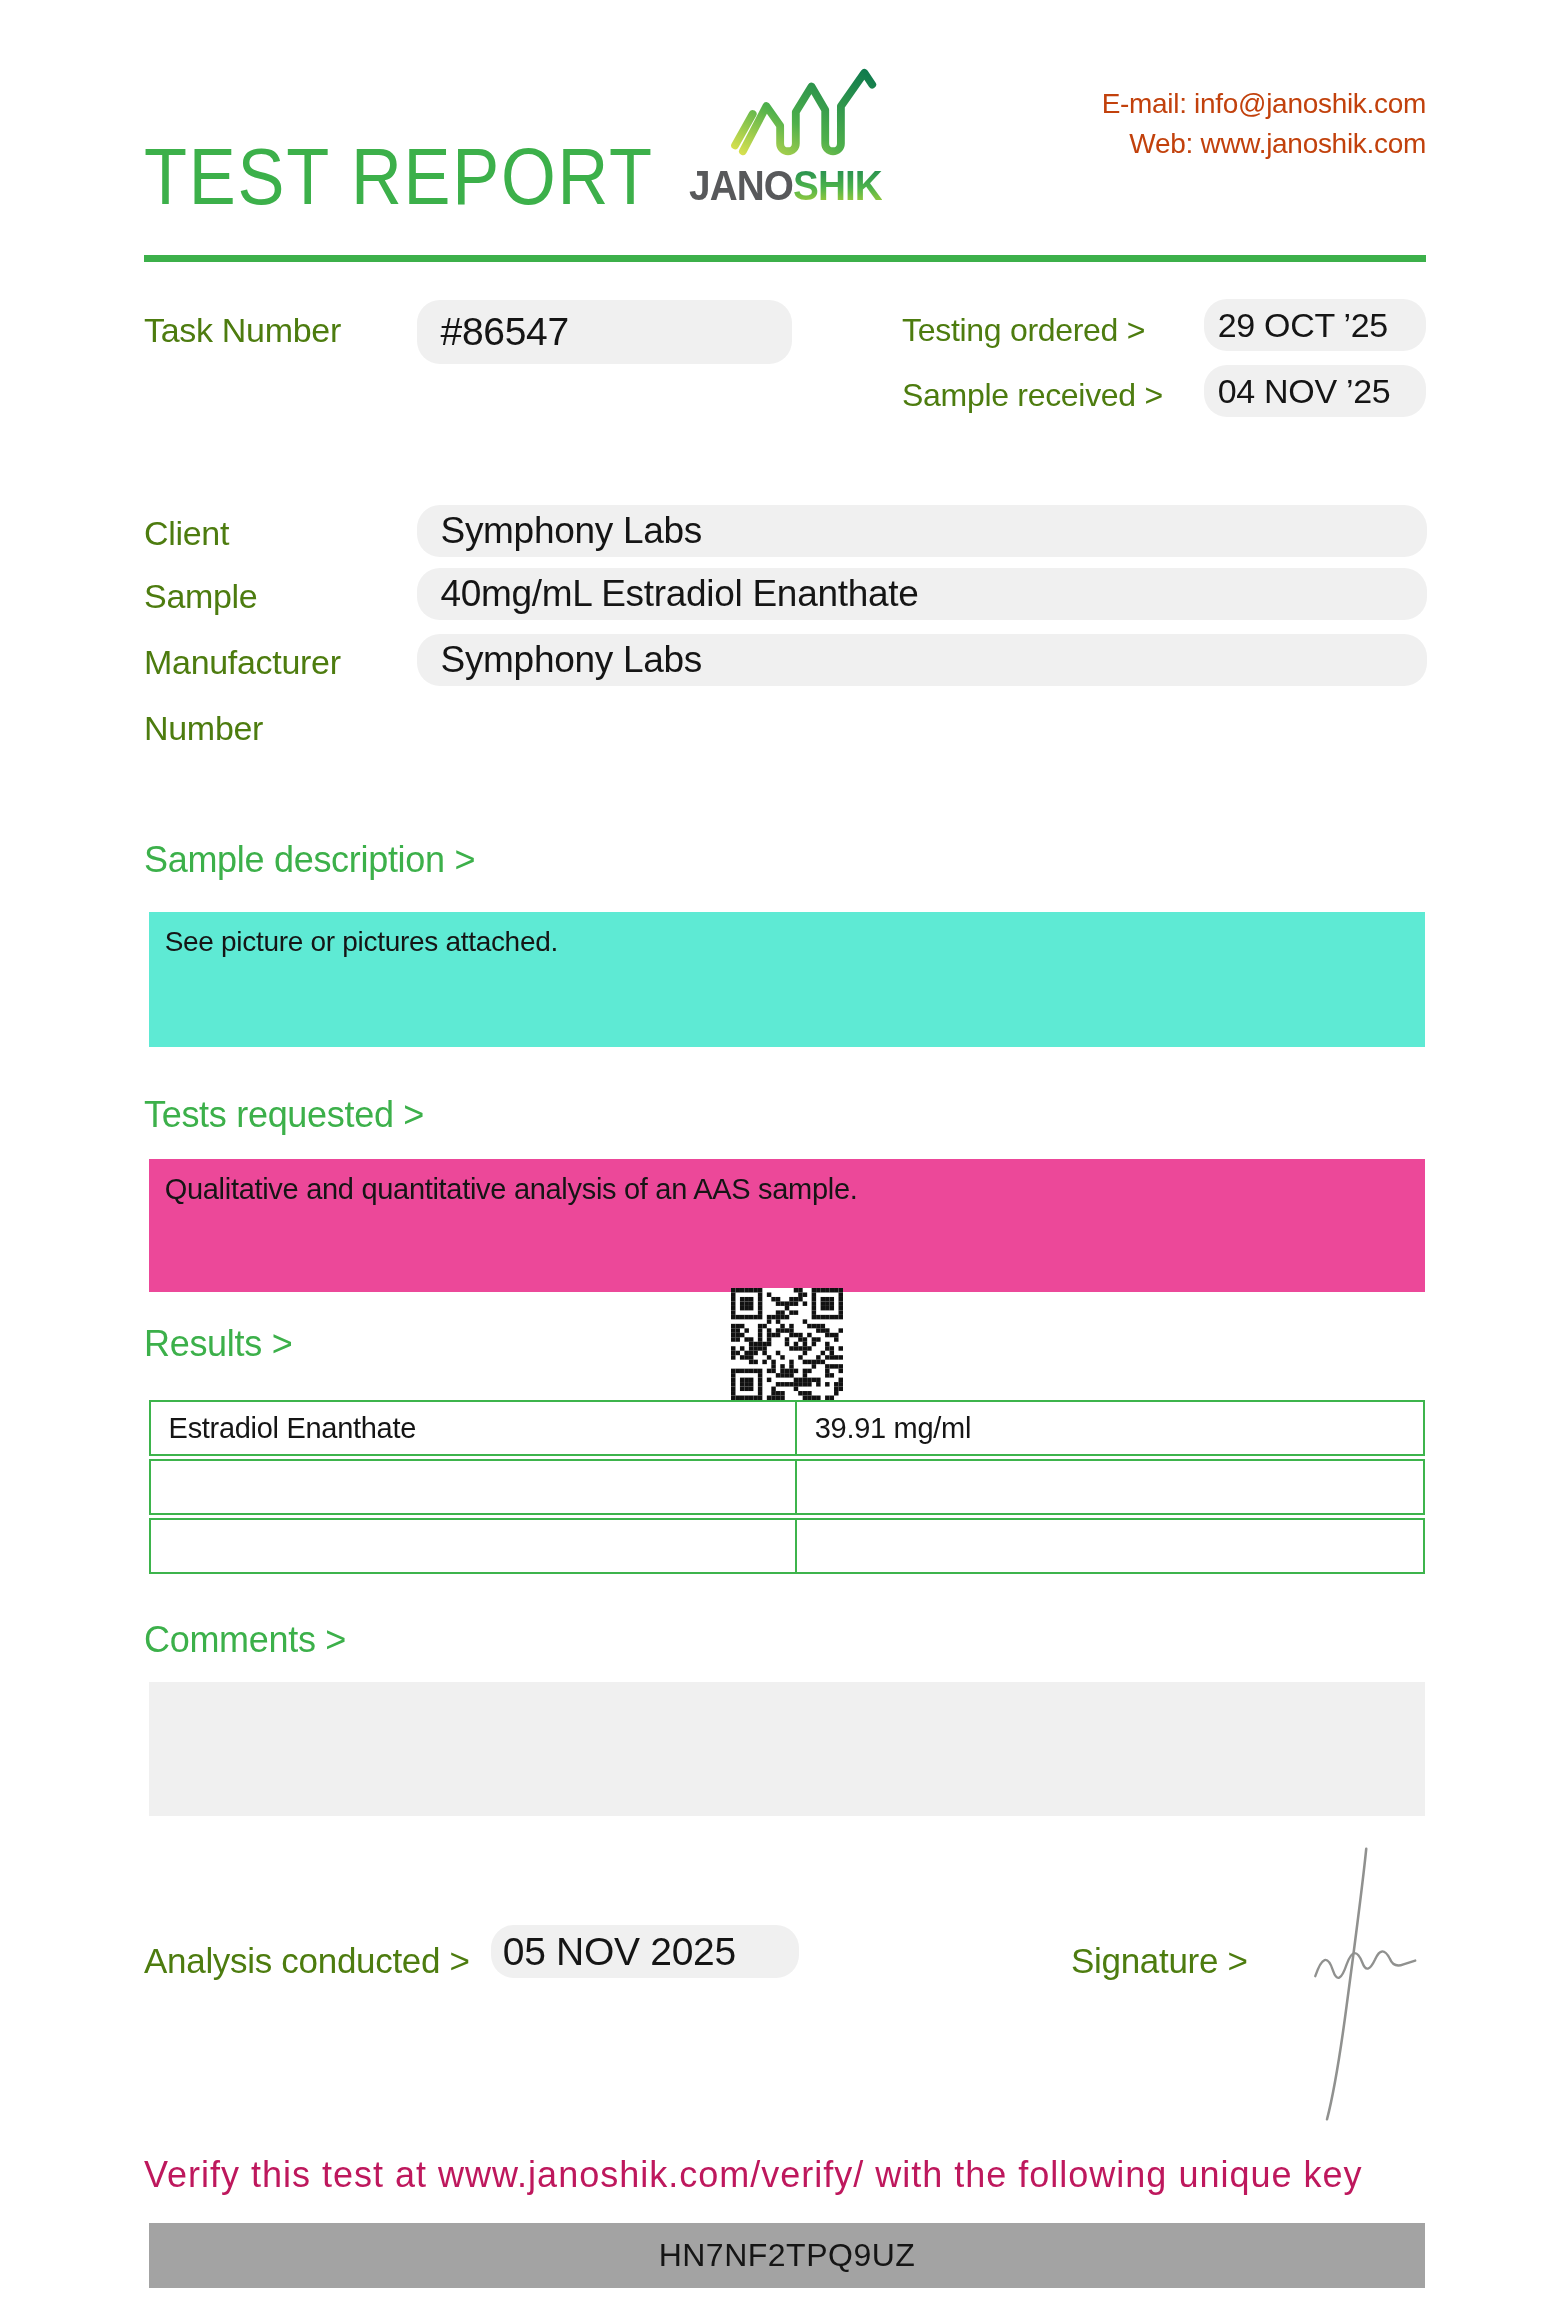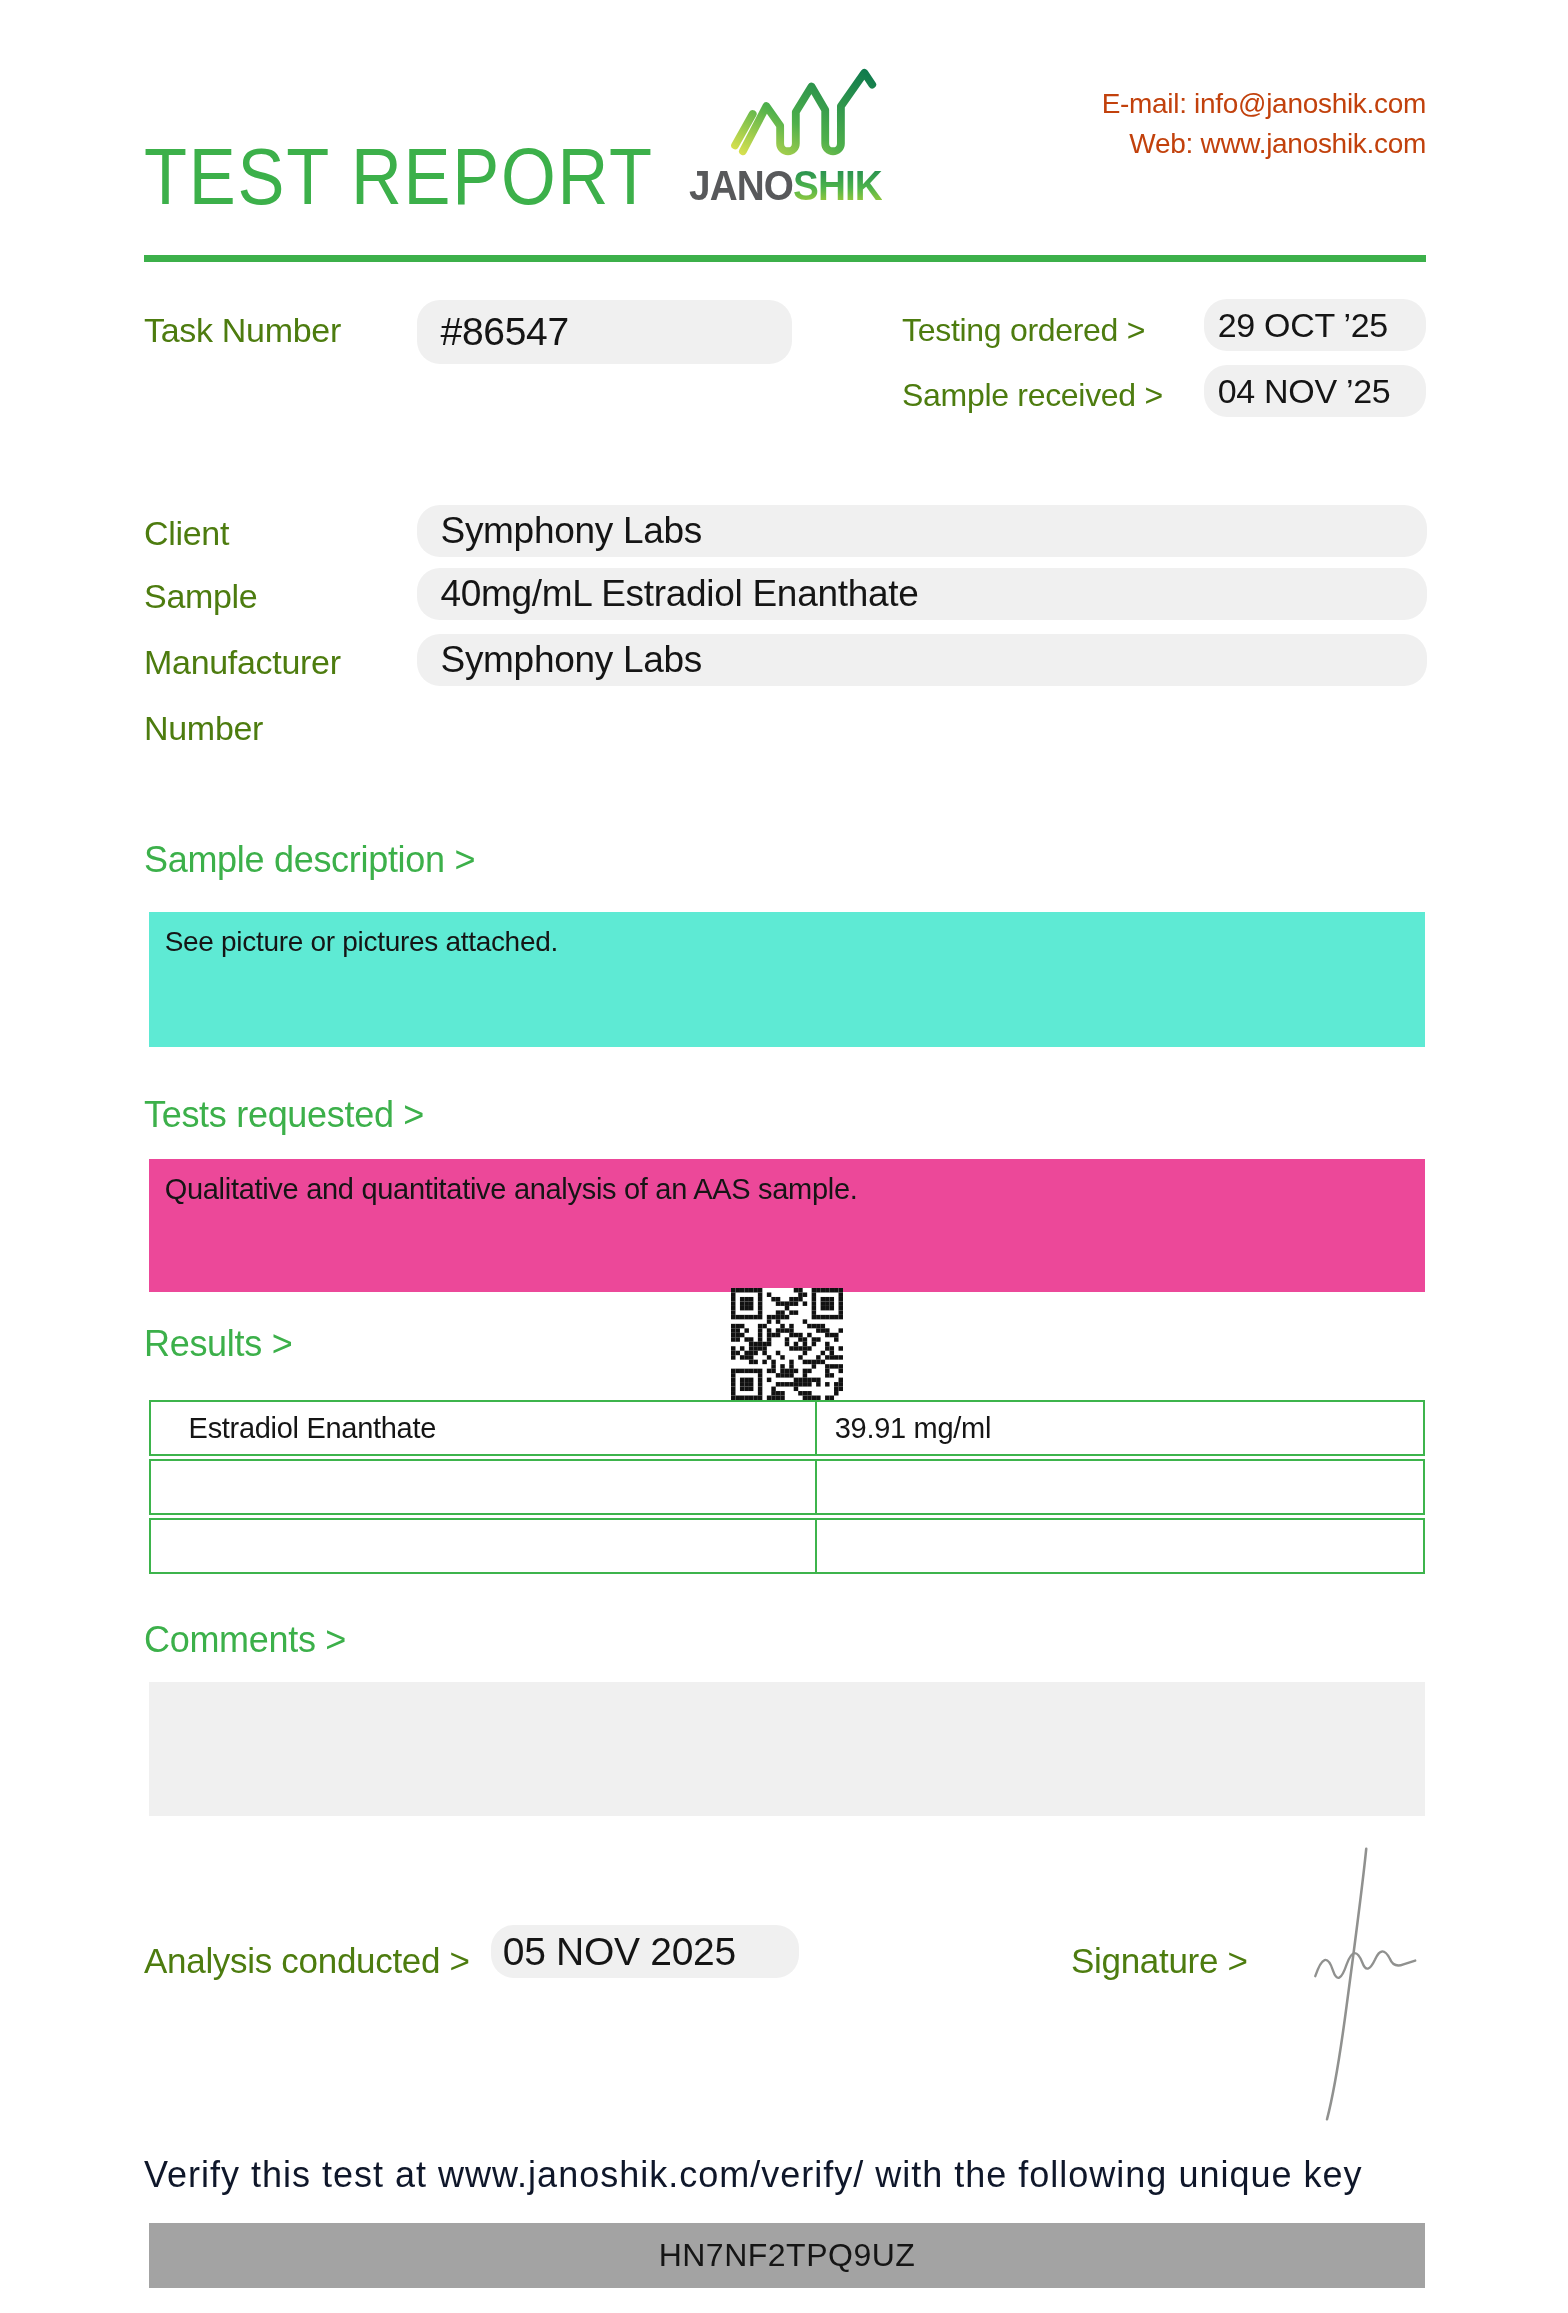"Estradiol Enanthate" .t-cell-l { margin-left: 20px -> none }
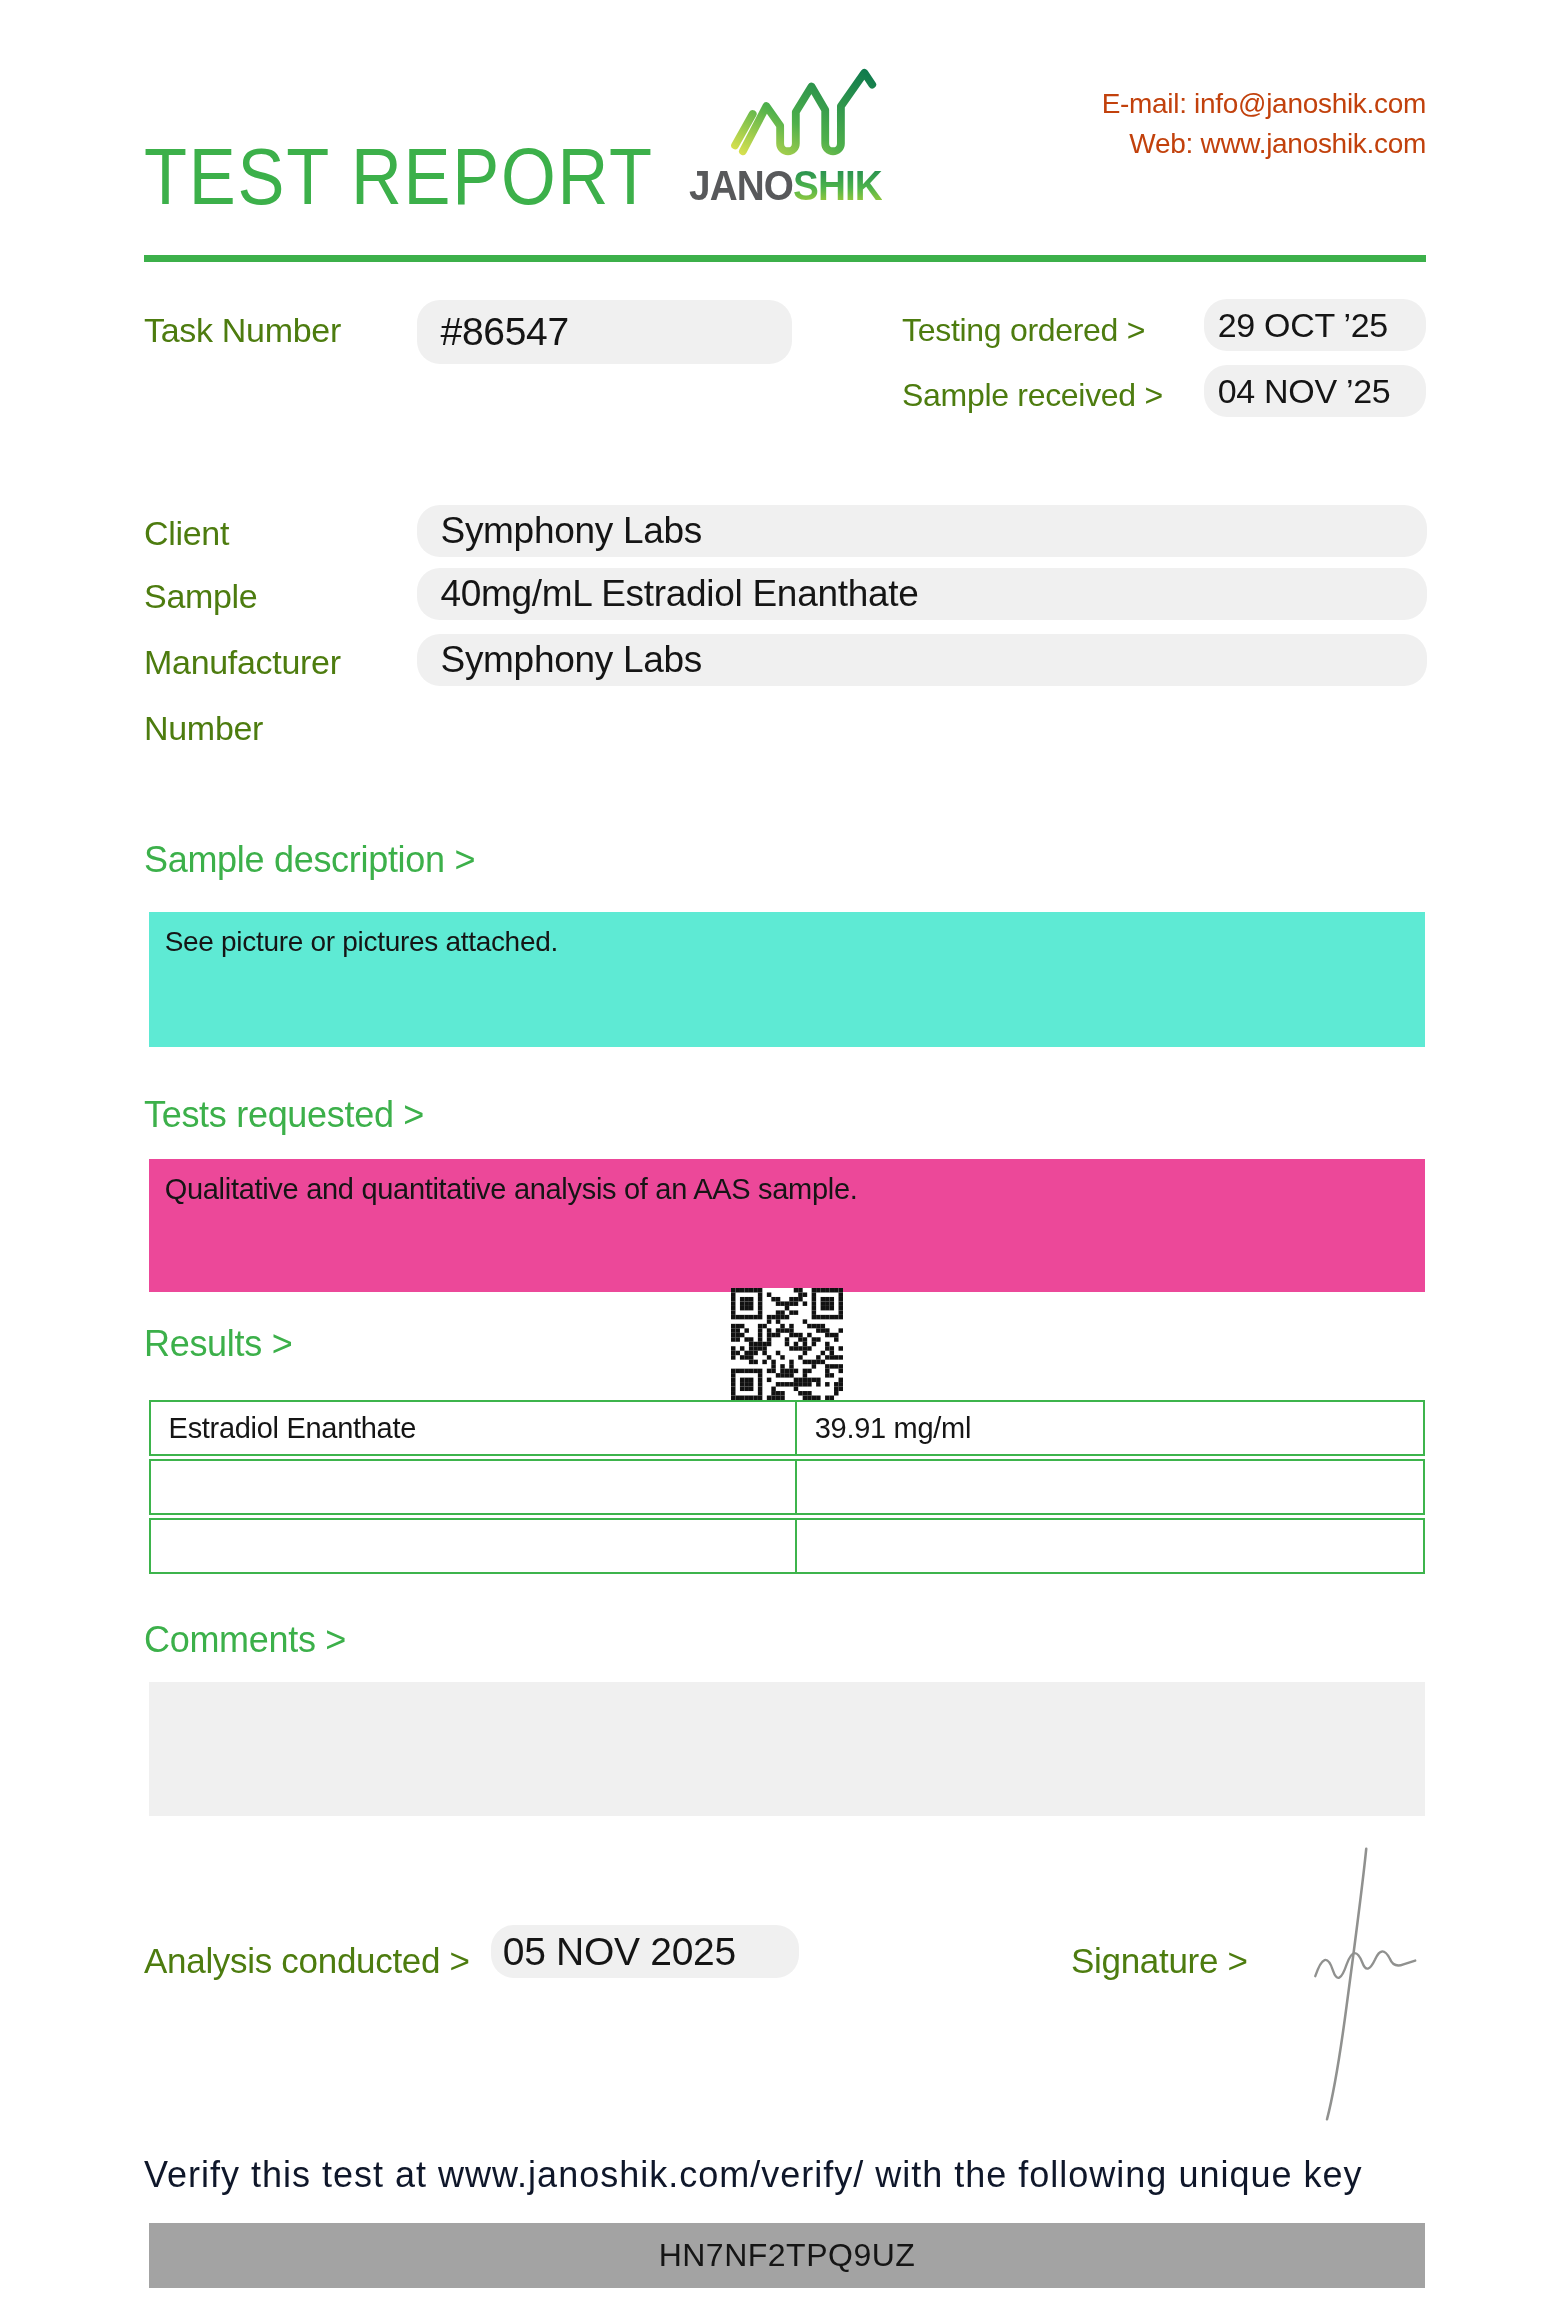"Verify this test at" .verify { color: #0f172a -> #be185d }
